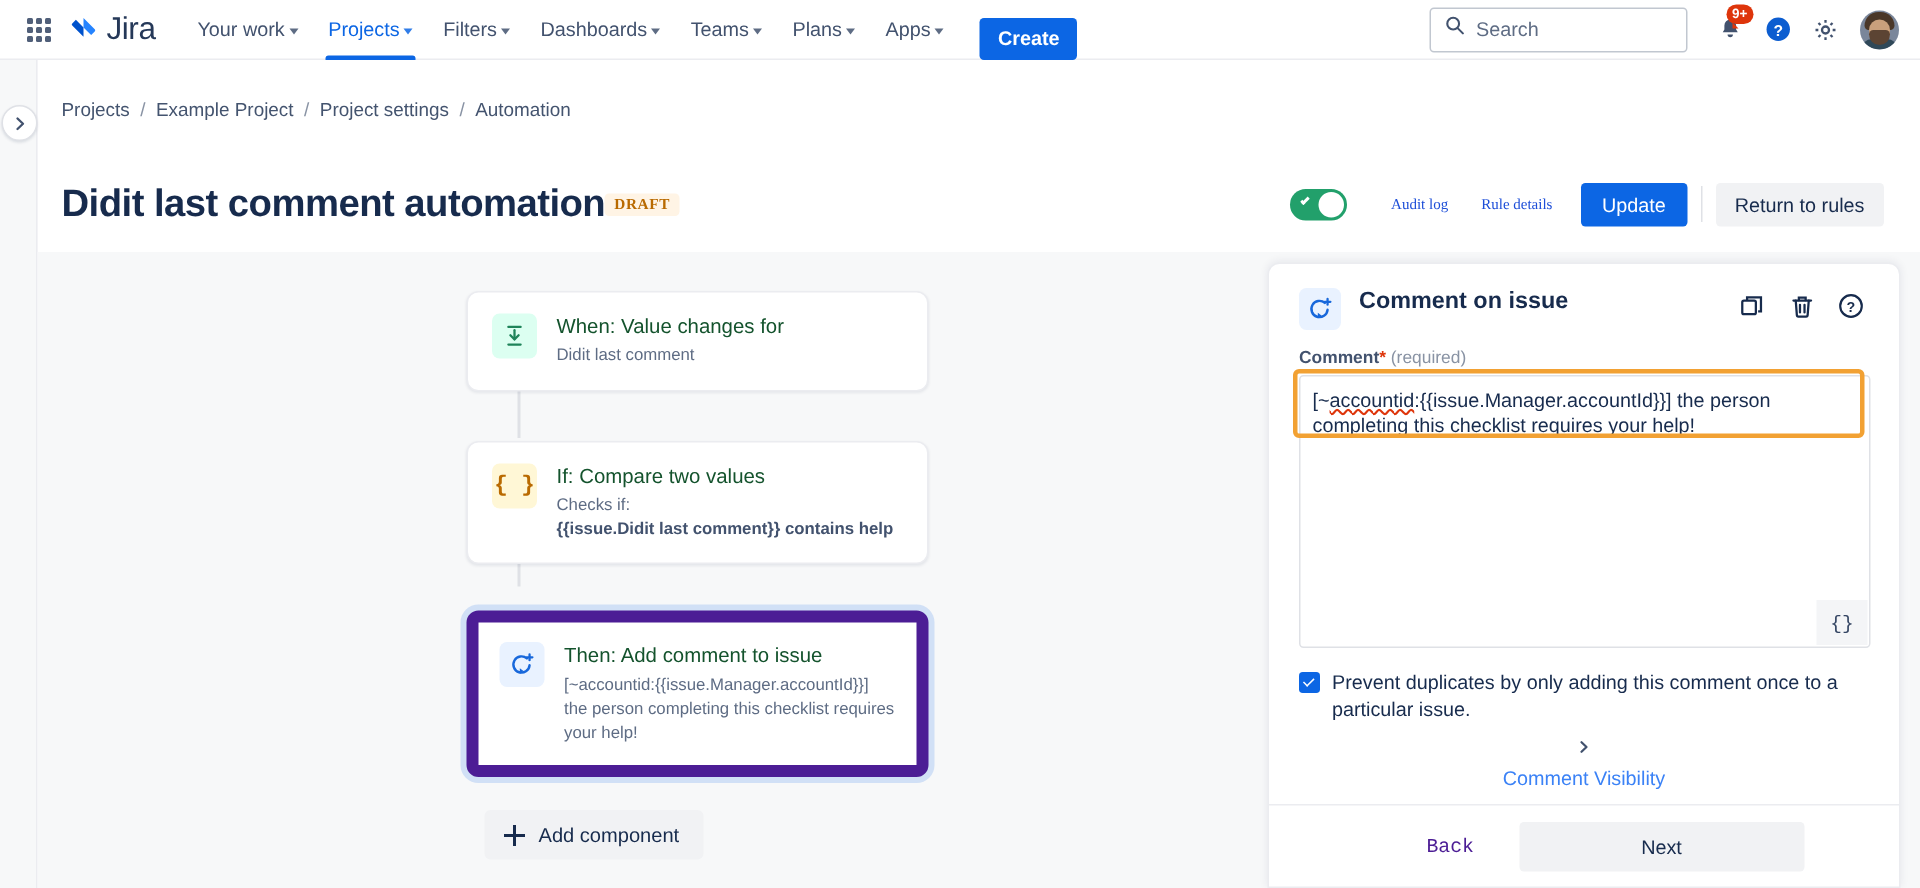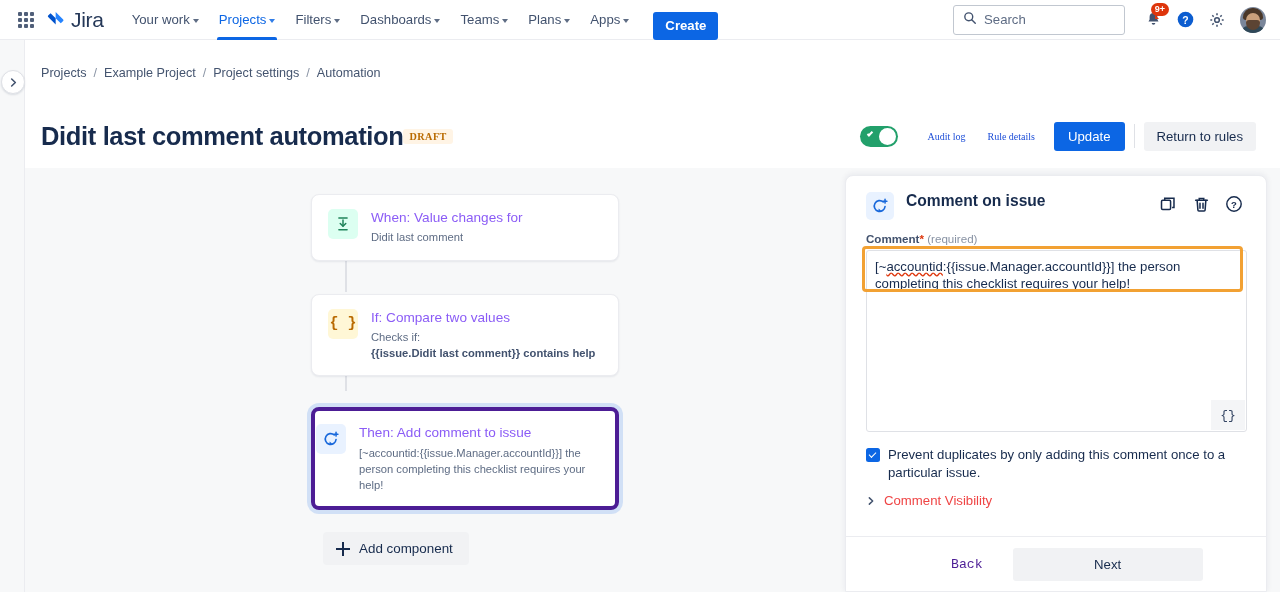"When: Value changes for" .card-ttl { color: #8b5cf6 -> #14532d }
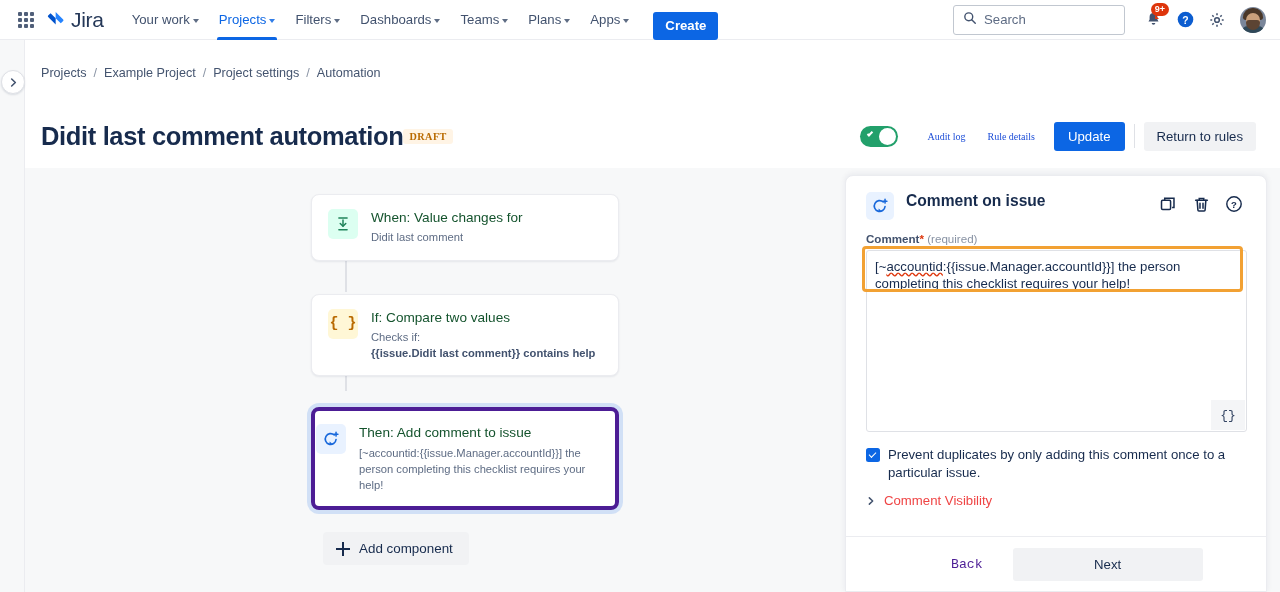"Then: Add comment to issue" .card.selected { border: 4px solid #4c1d95 -> 8px solid #4c1d95; padding: 13px 1px -> 13px 14px }
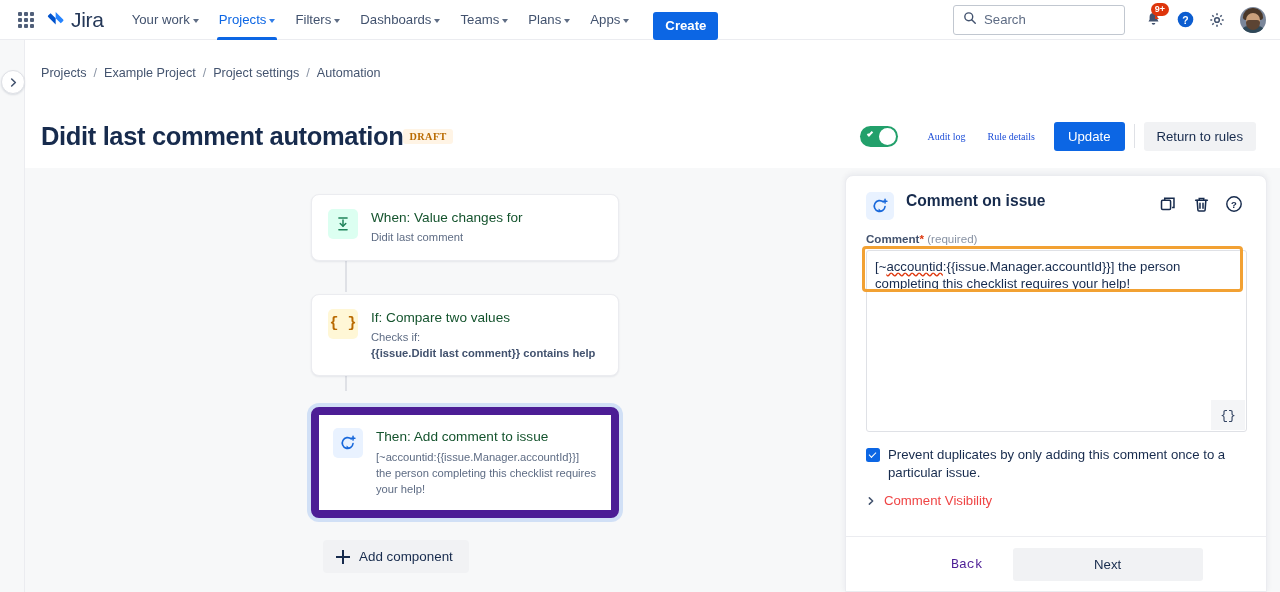"Comment Visibility" .expander { color: #ef4444 -> #3b82f6; flex-direction: none -> column }
